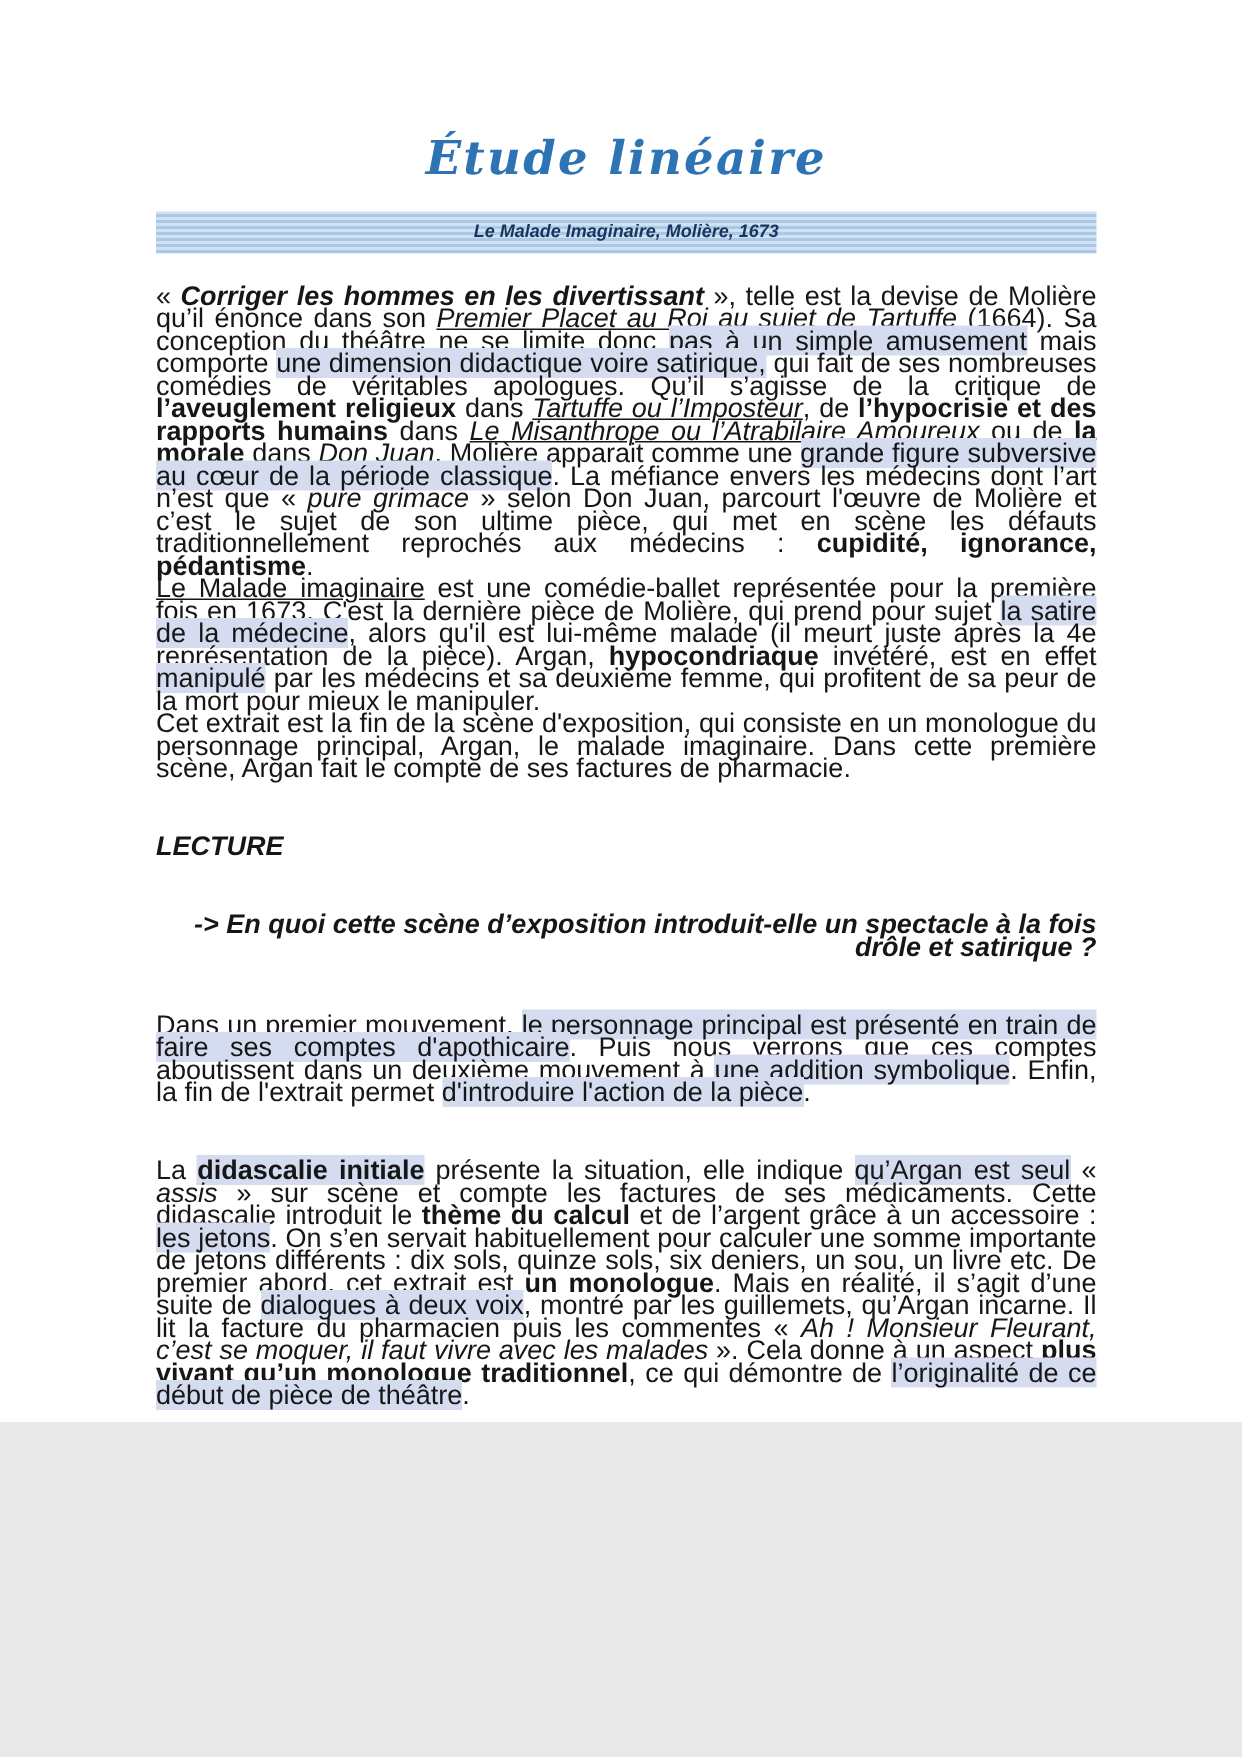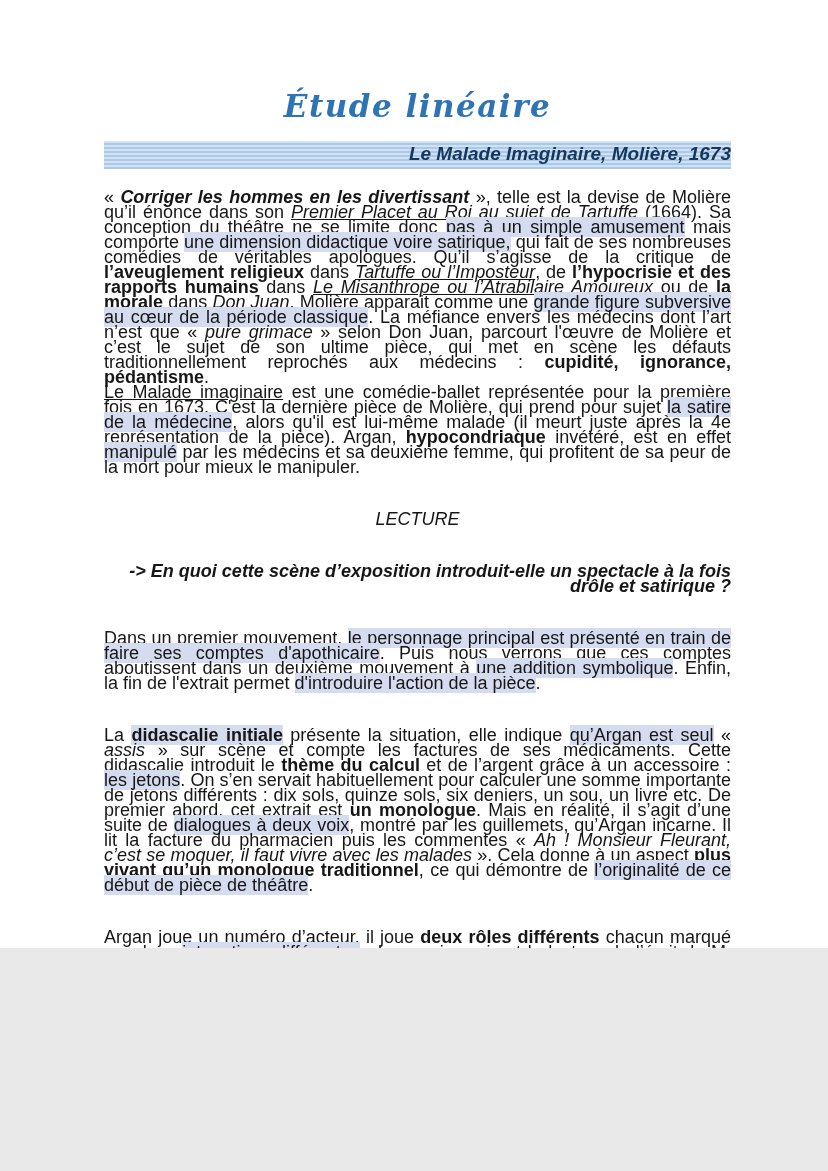"Le Malade Imaginaire, Molière, 1673" .header-box { font-size: 19px -> 12px; text-align: right -> center }
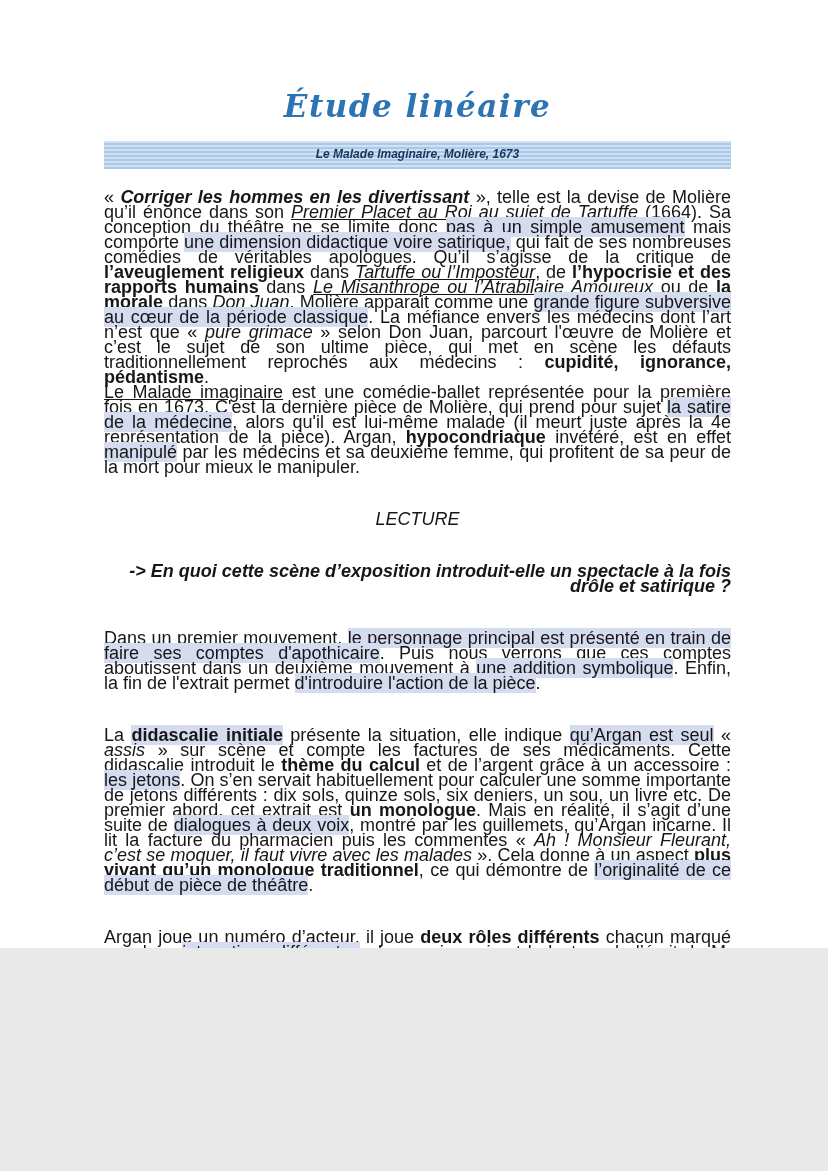"Cet extrait est la fin" p.para { html: none -> <p><span>Cet extrait est la fin de la scène d'exposition, qui consiste en un monologue du personnage principal, Argan, le malade imaginaire. Dans cette première scène, Argan fait le compte de ses factures de pharmacie.</span></p> }
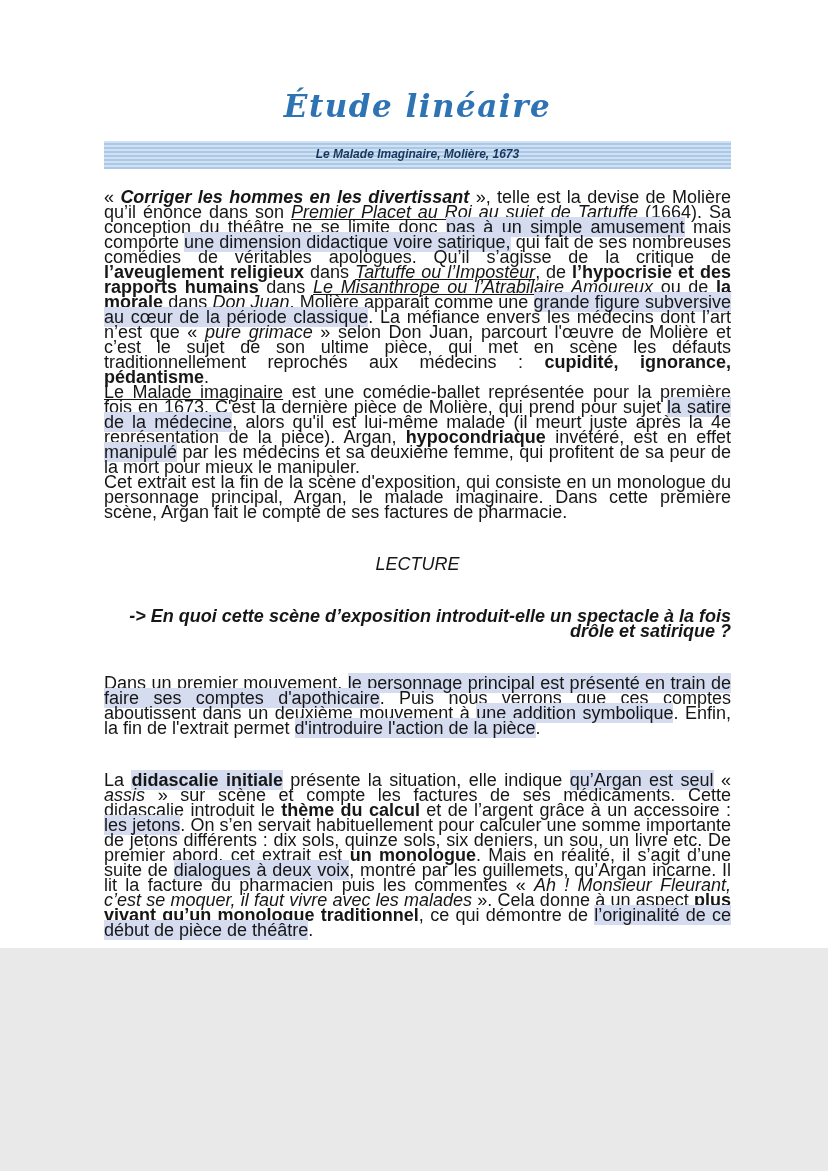"LECTURE" .heading-lecture { font-weight: normal -> bold; text-align: center -> left }
